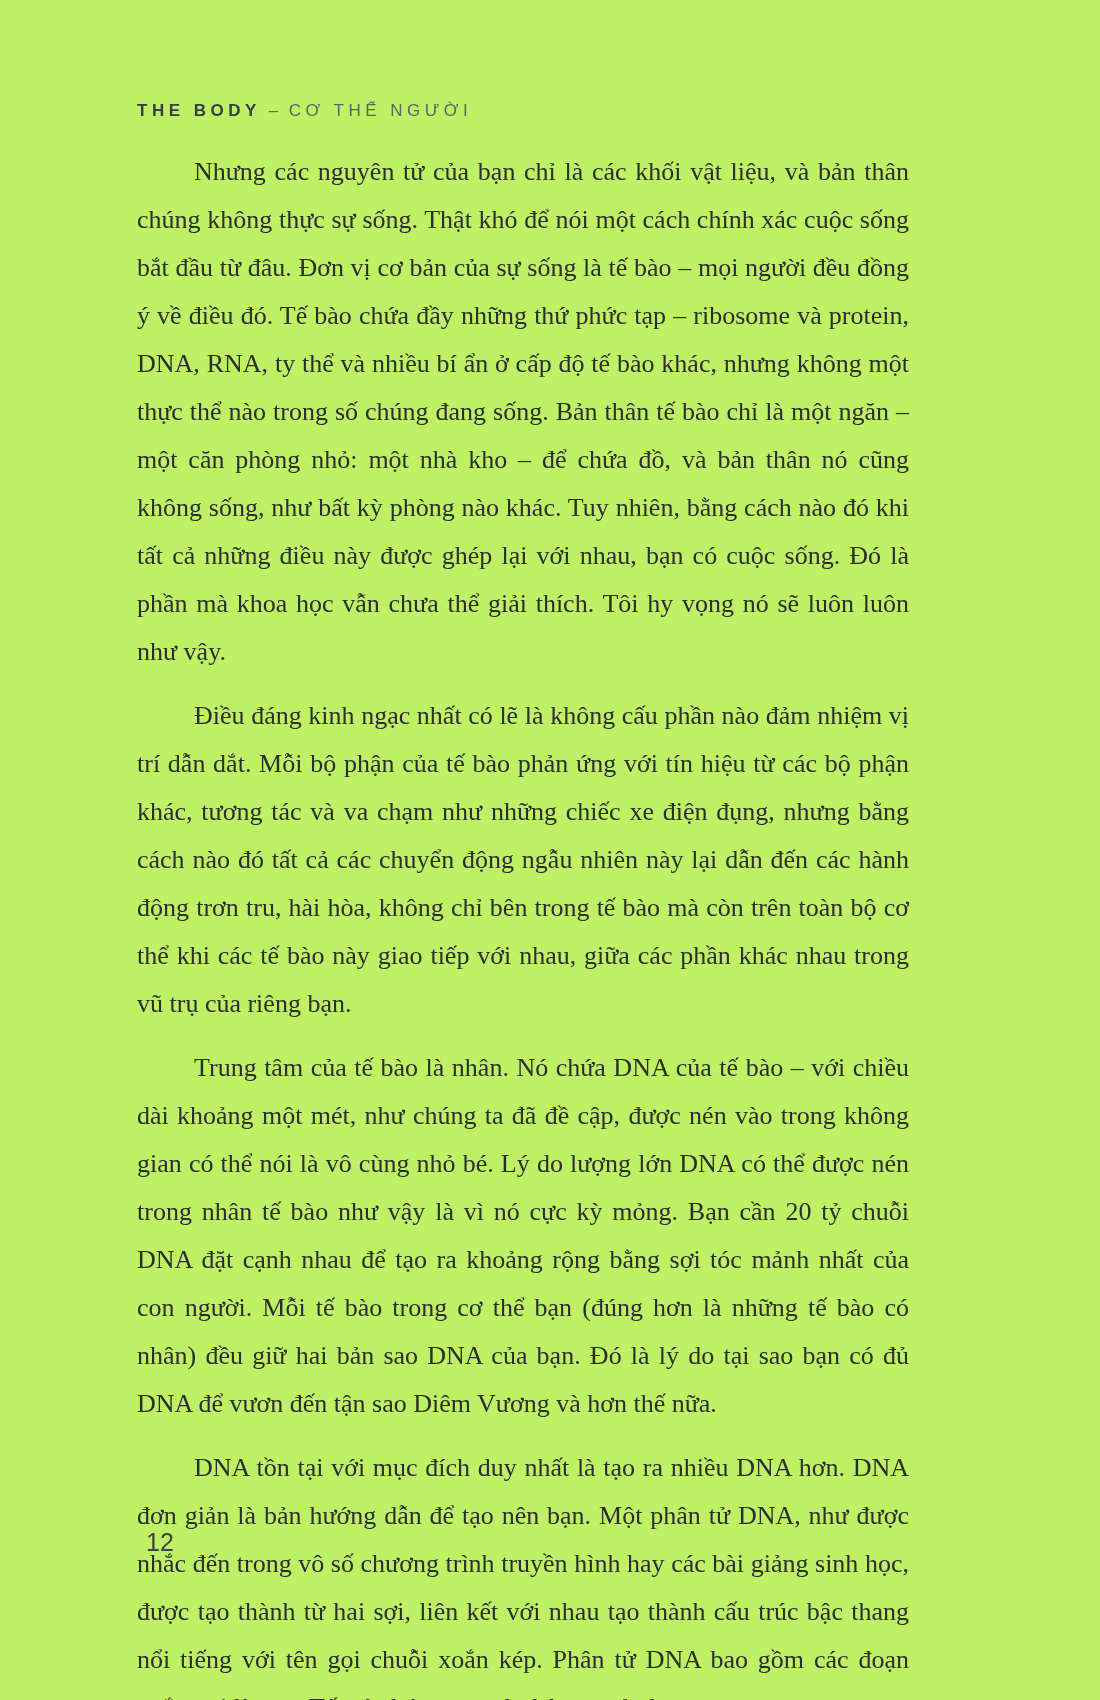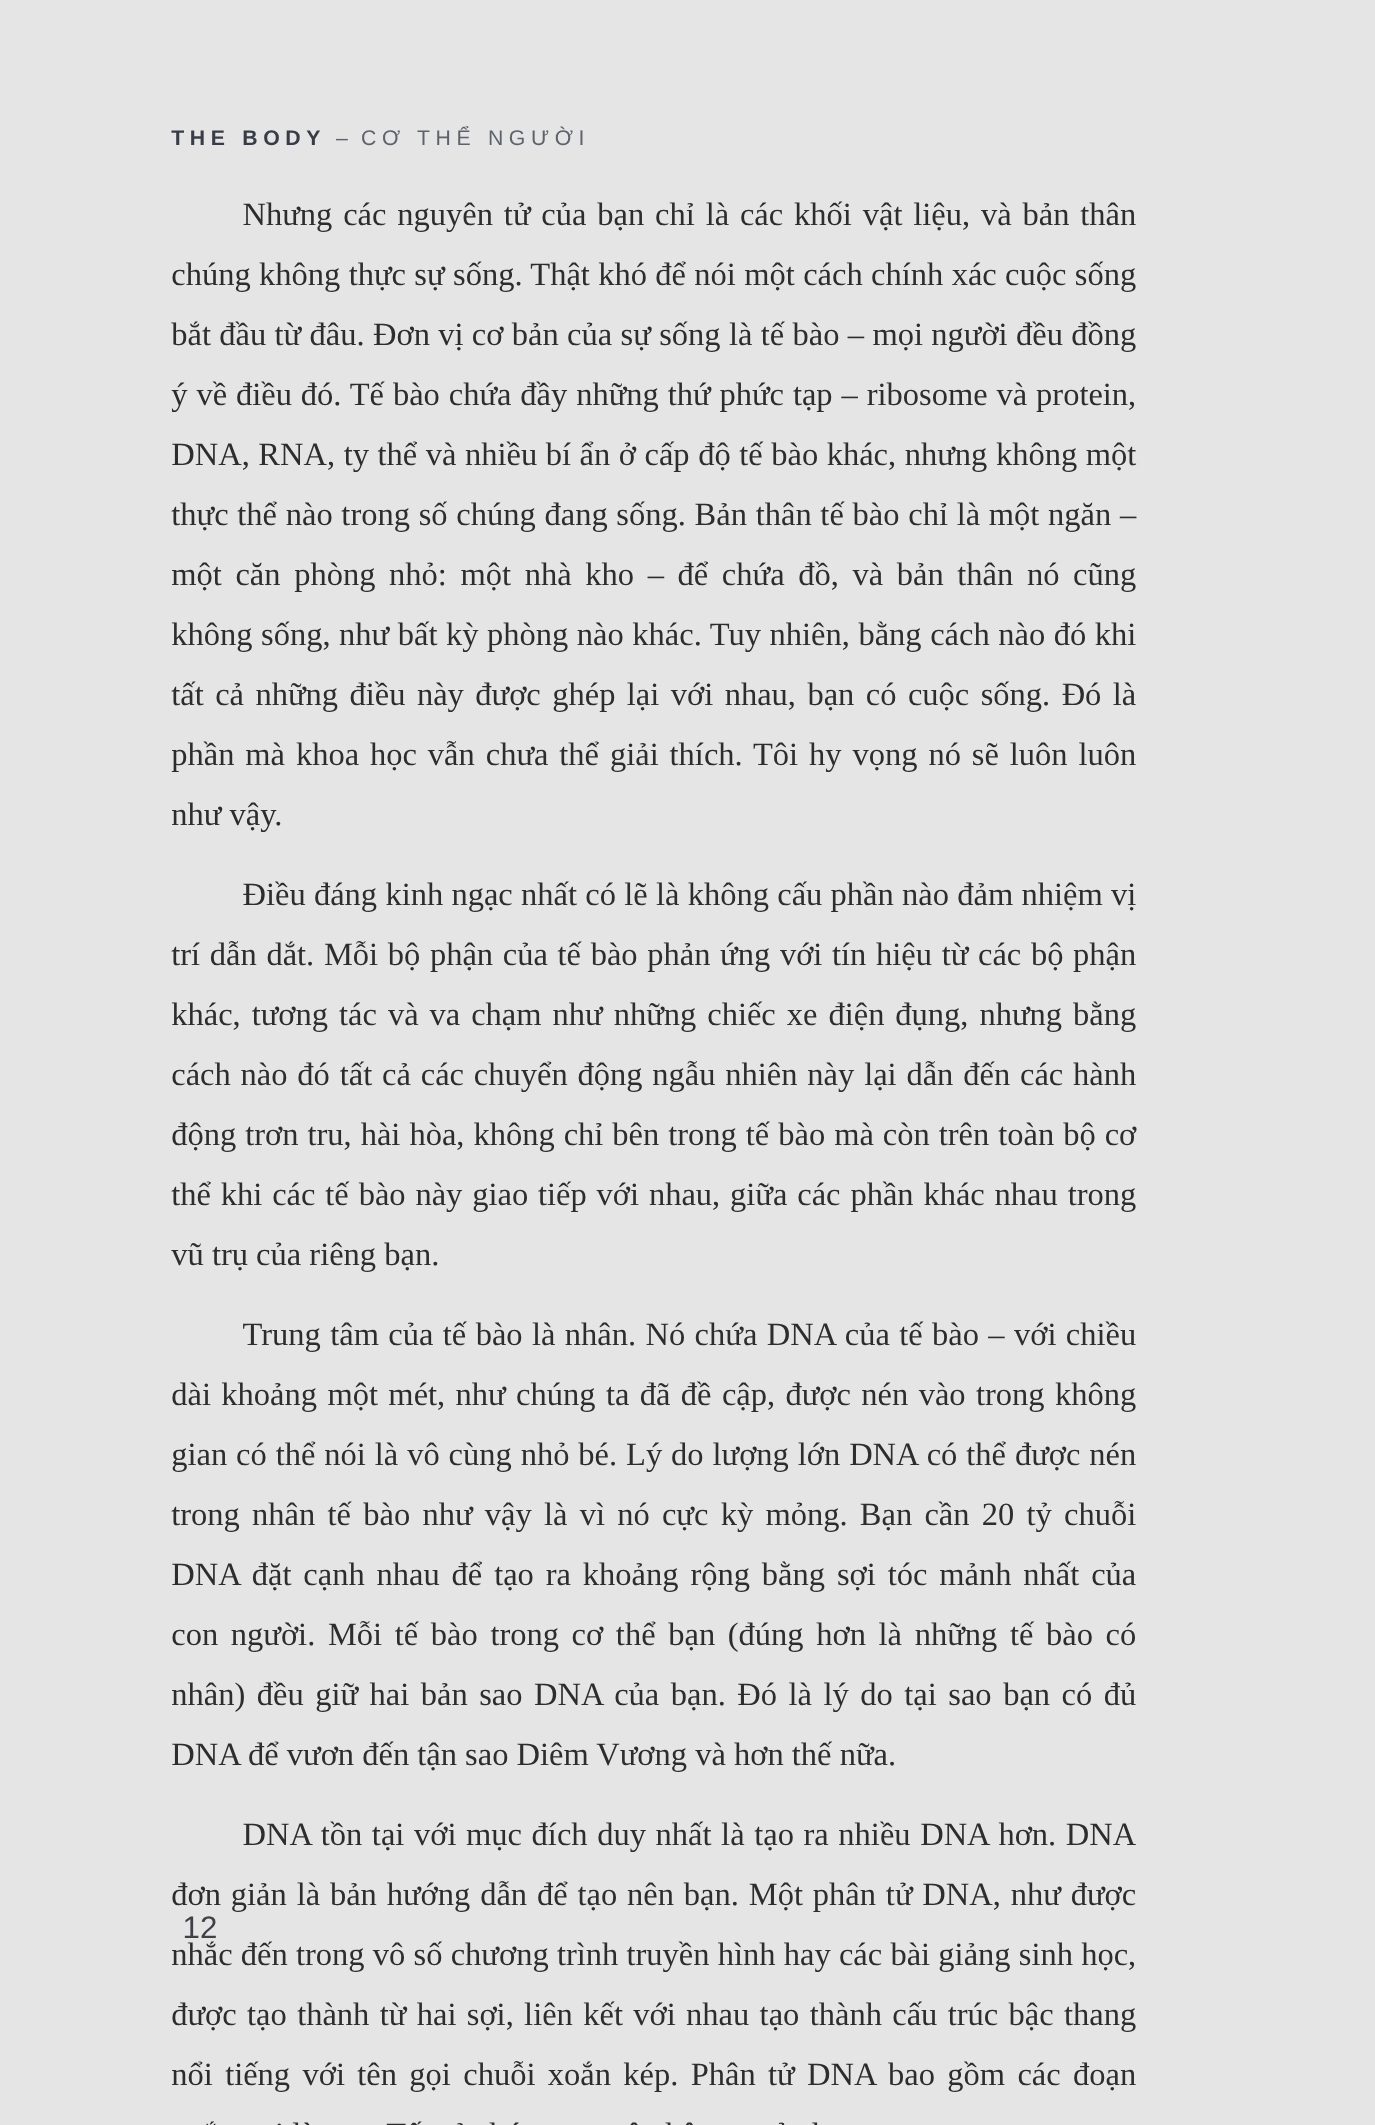"THE BODY – CƠ THỂ" .page { background: #e5e5e5 -> #bef264 }
